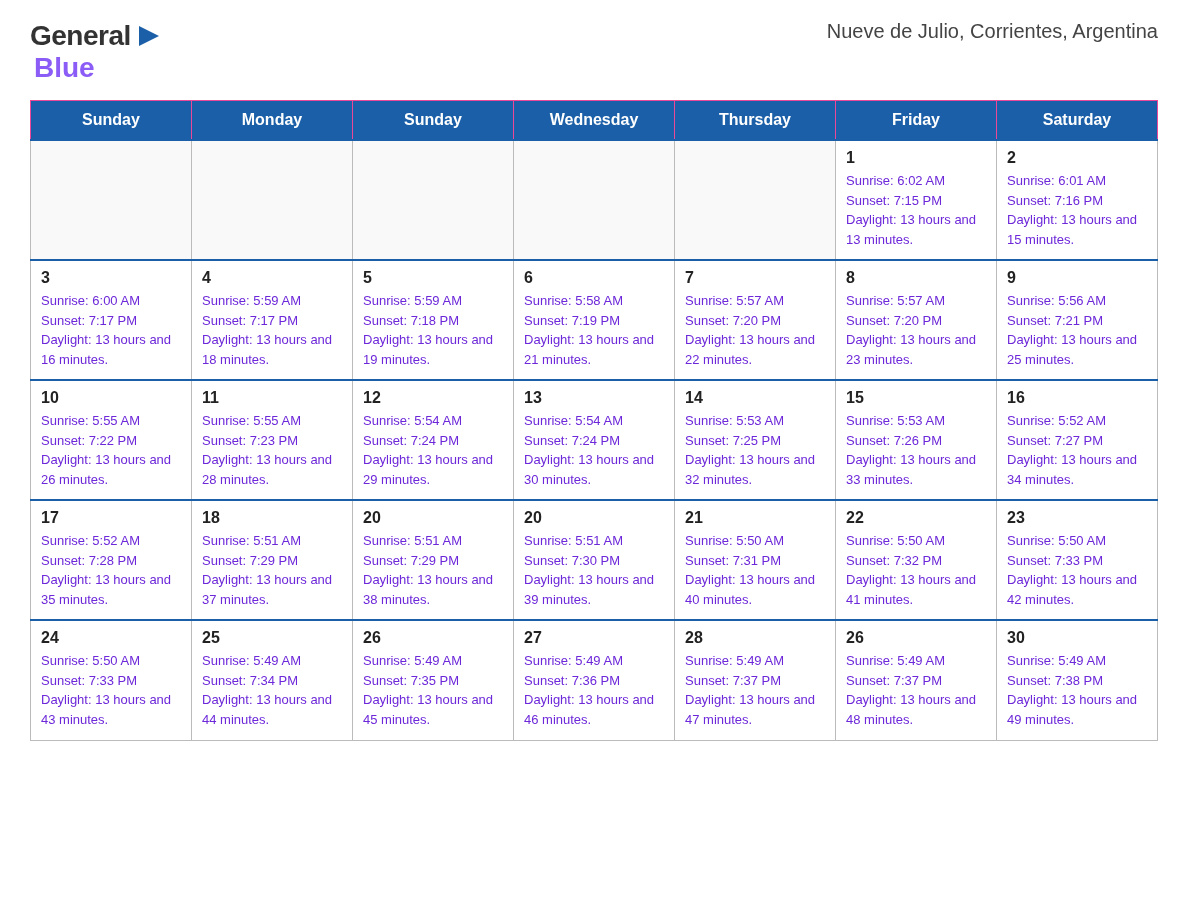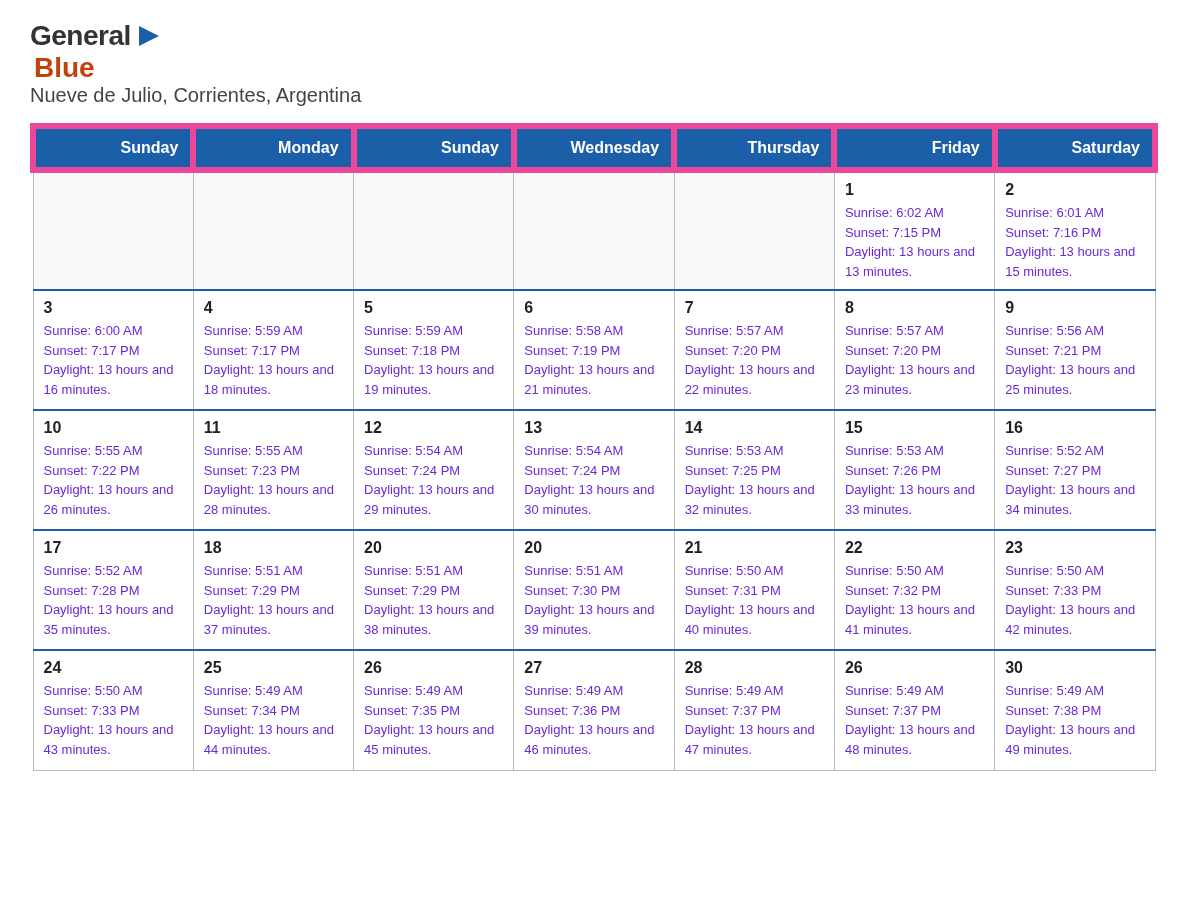"General" .header-area { flex-direction: column -> none }
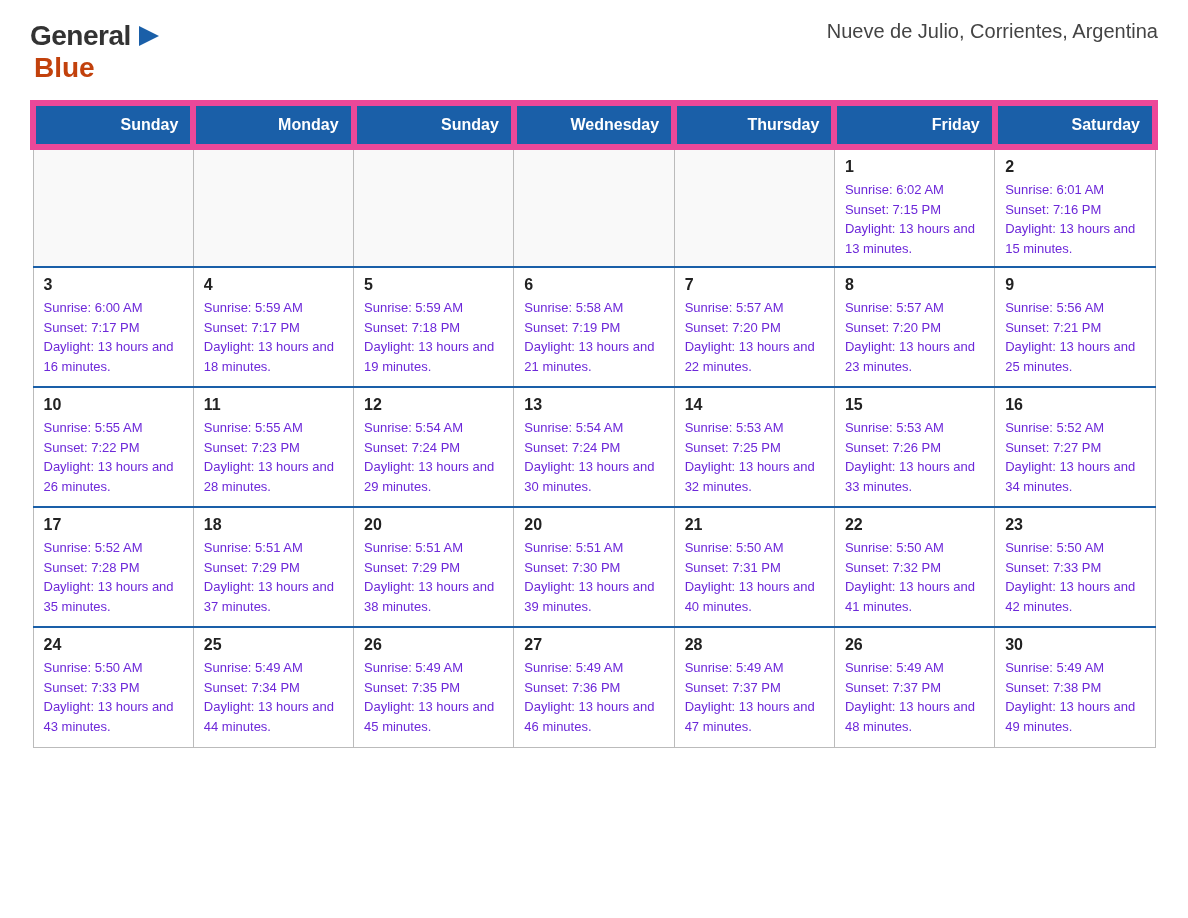"Blue" .logo-blue { color: #c2410c -> #8b5cf6 }
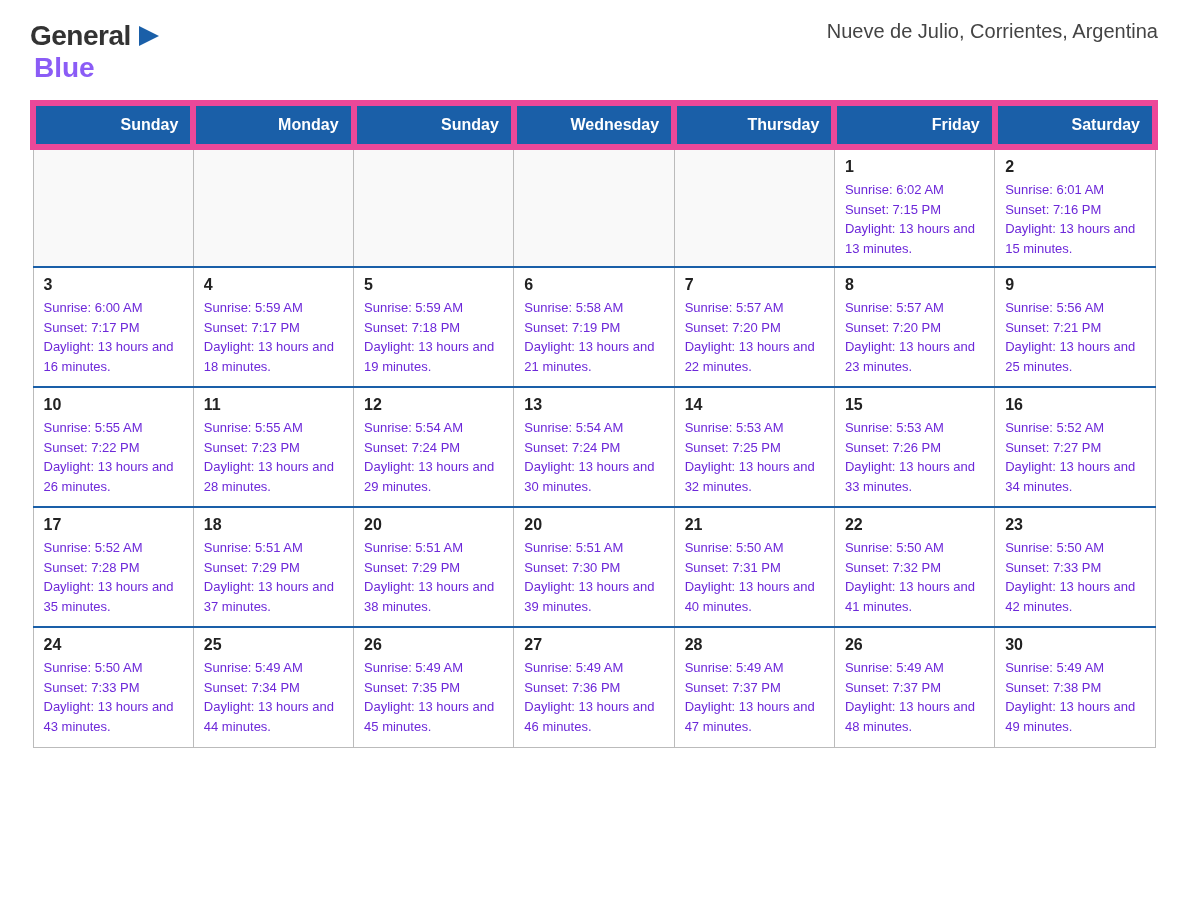"Sunday" .calendar-table th { border: 6px solid #ec4899 -> 1px solid #ec4899; text-align: right -> center }
